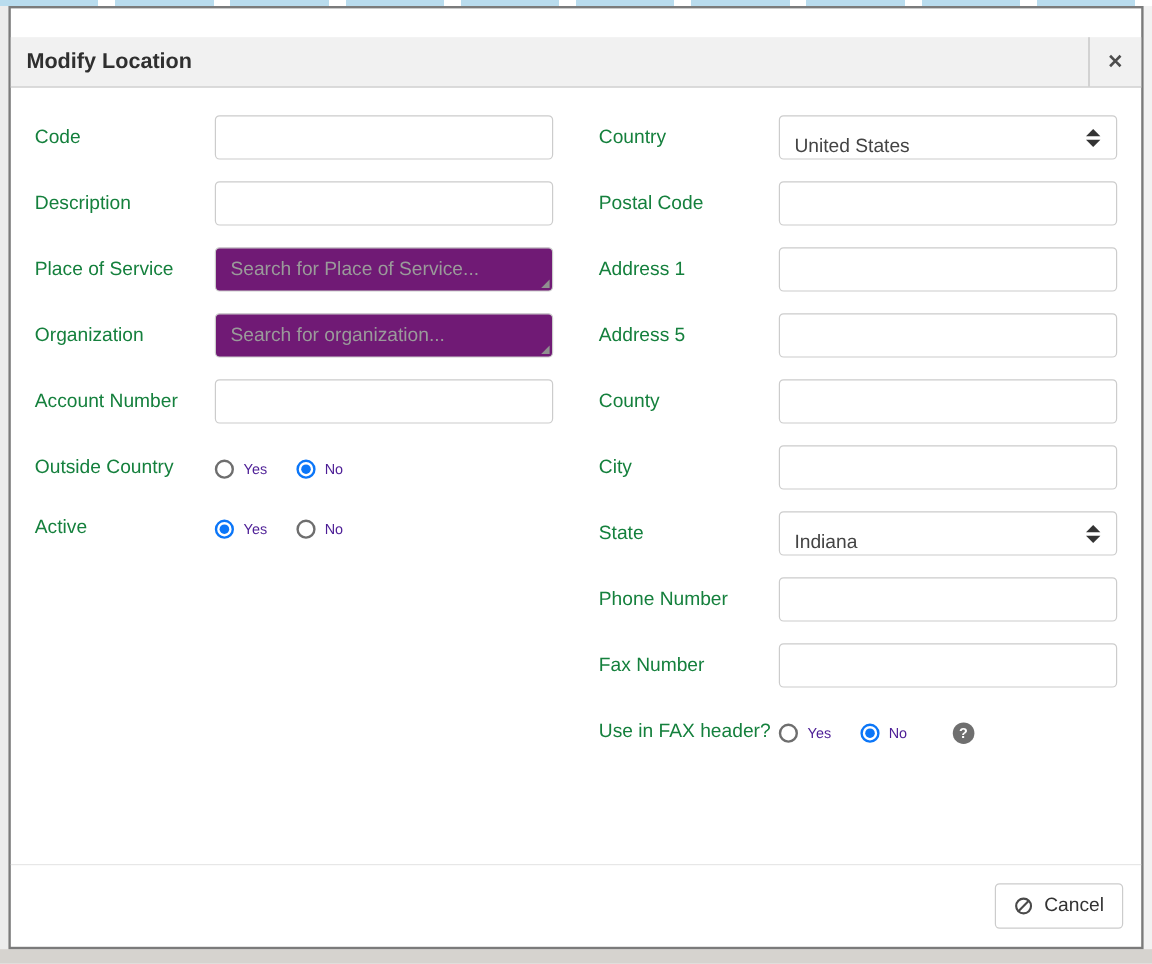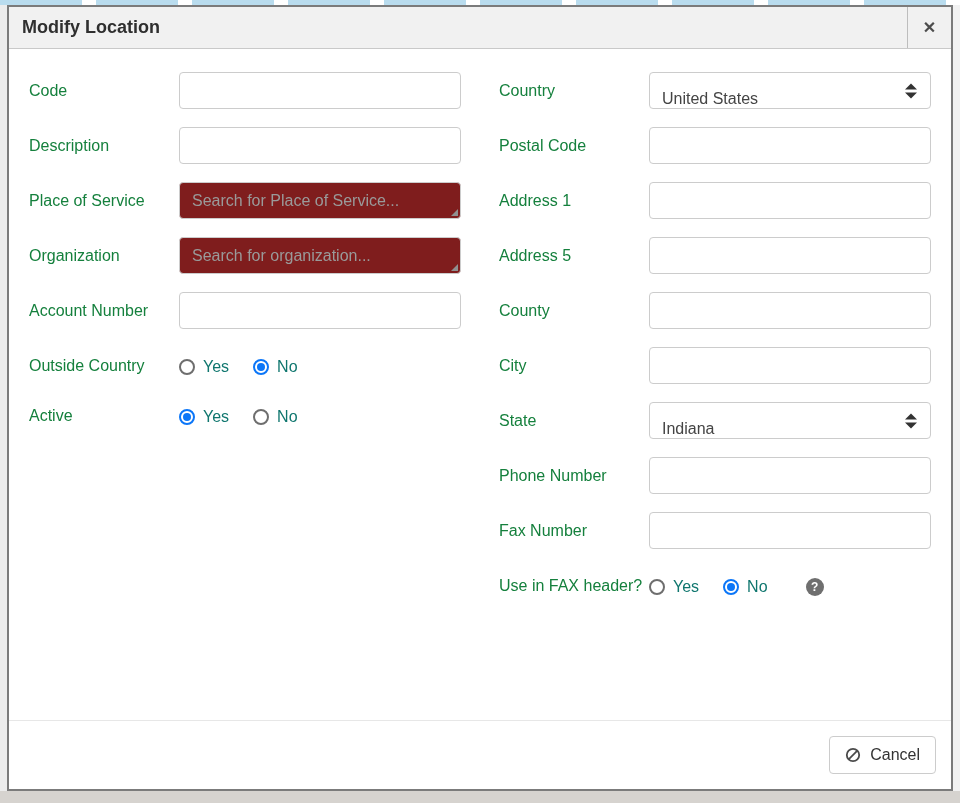"Modify Location" .modal-header { margin-top: none -> 24px }
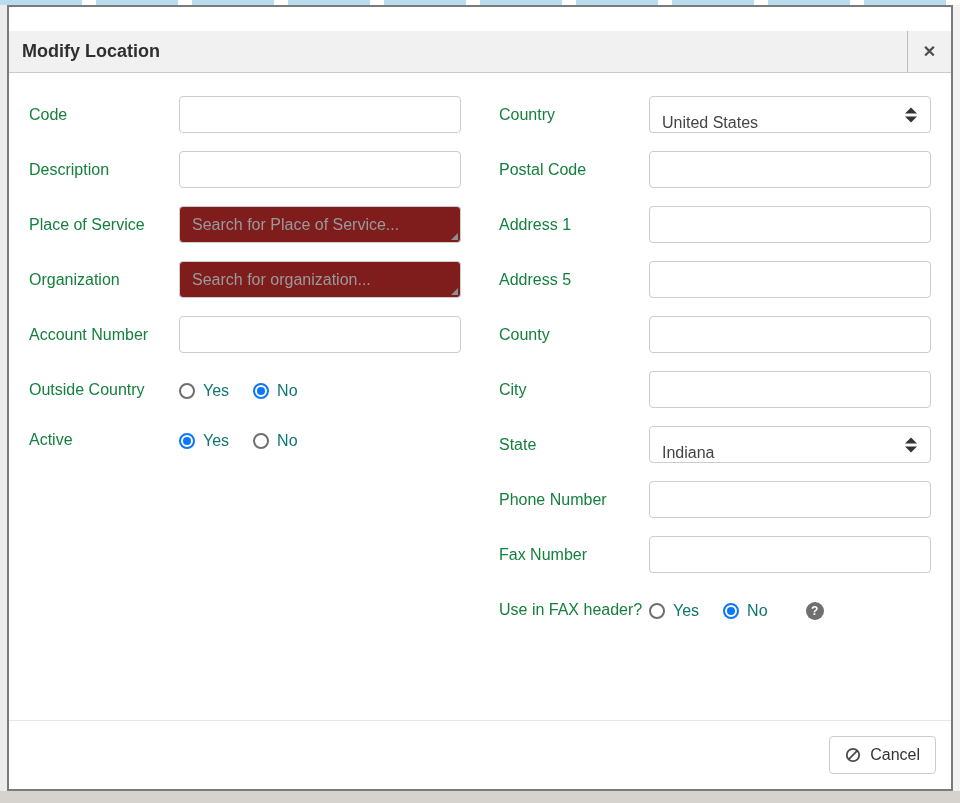"Search for Place of Service..." .combo { background: #7f1d1d -> #701a75 }
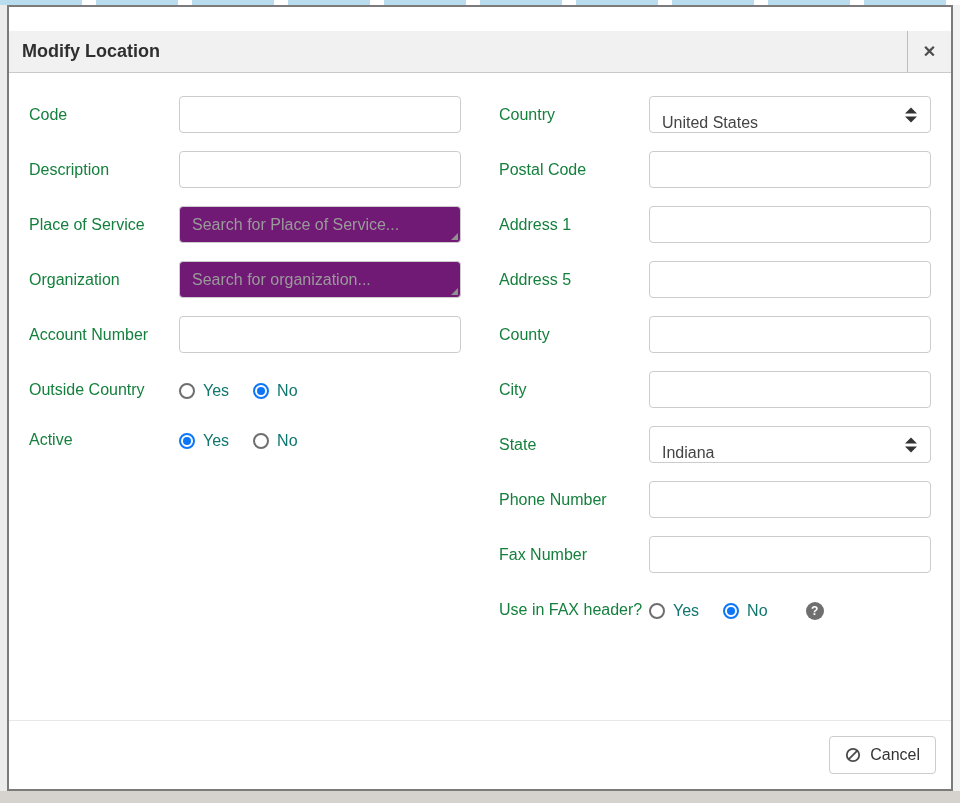"Yes" .ropt .txt { color: #0f766e -> #4c1d95; font-size: 16px -> 12px }
